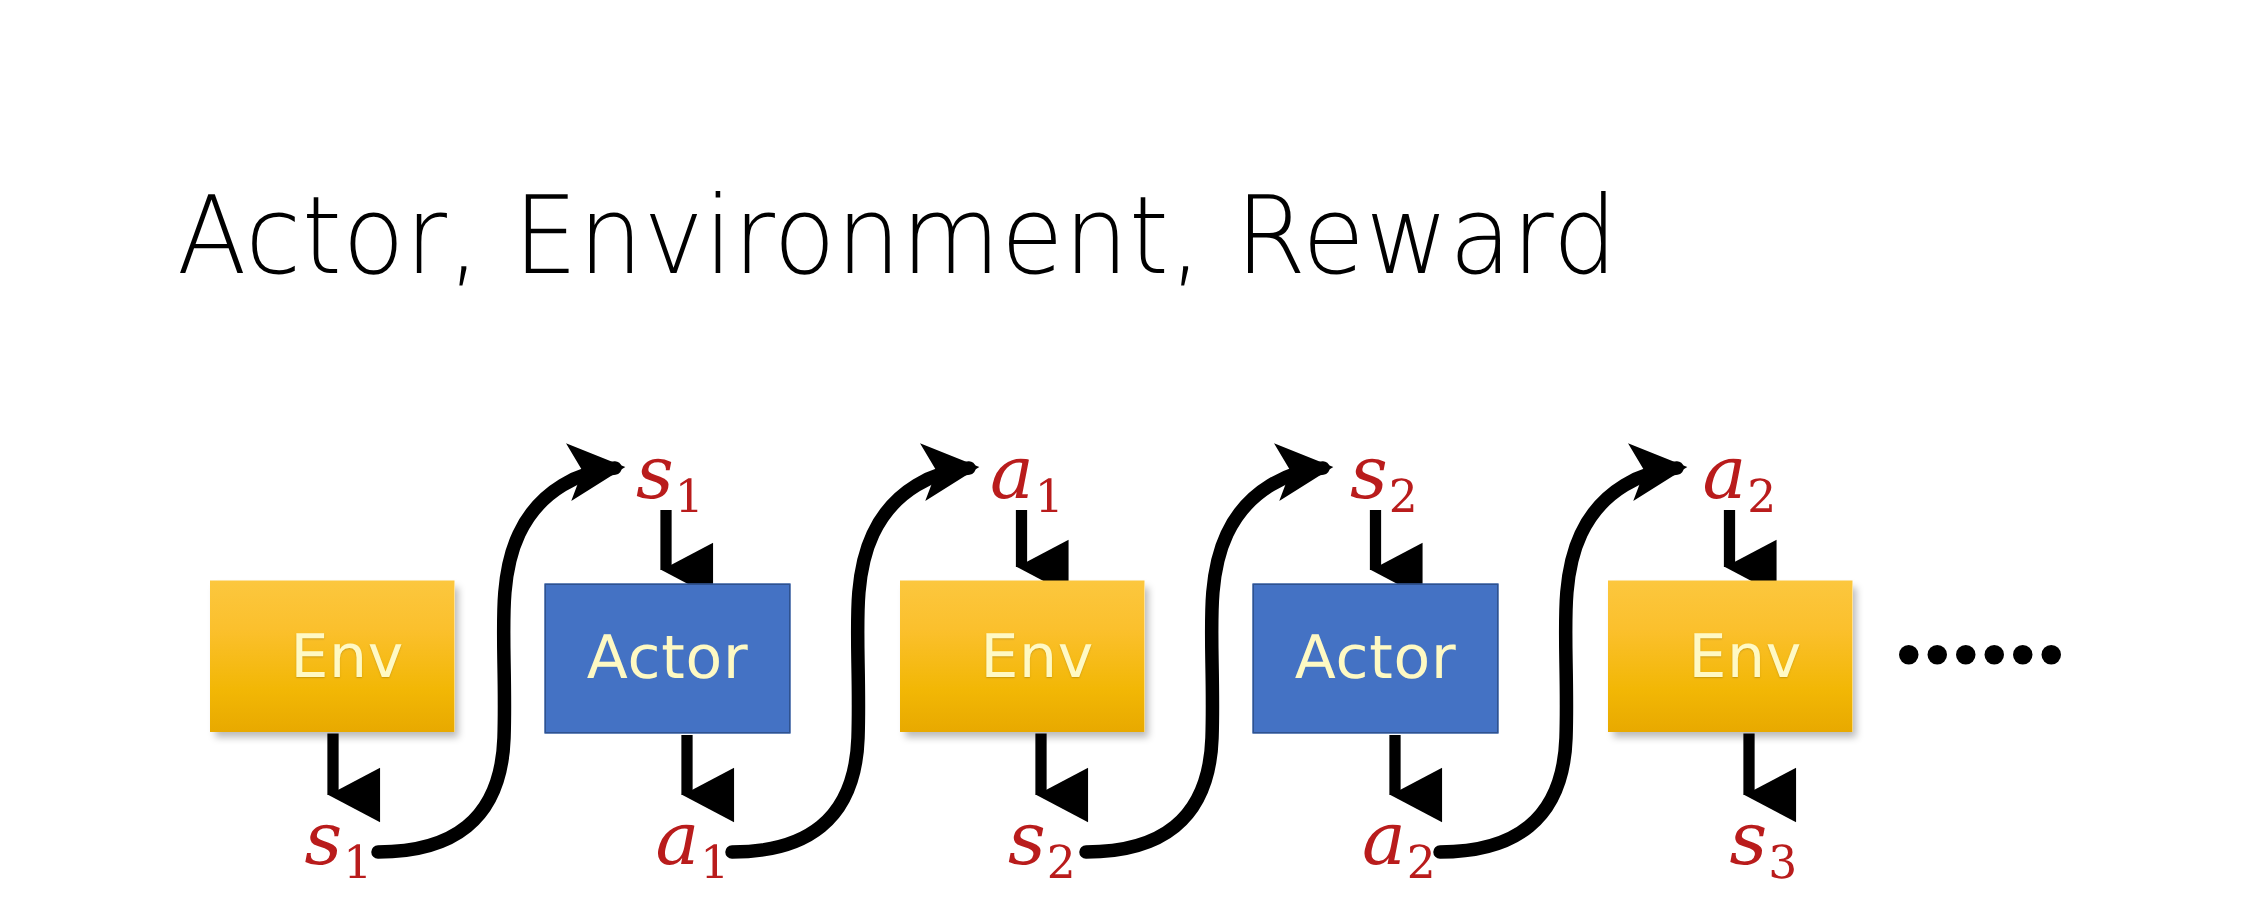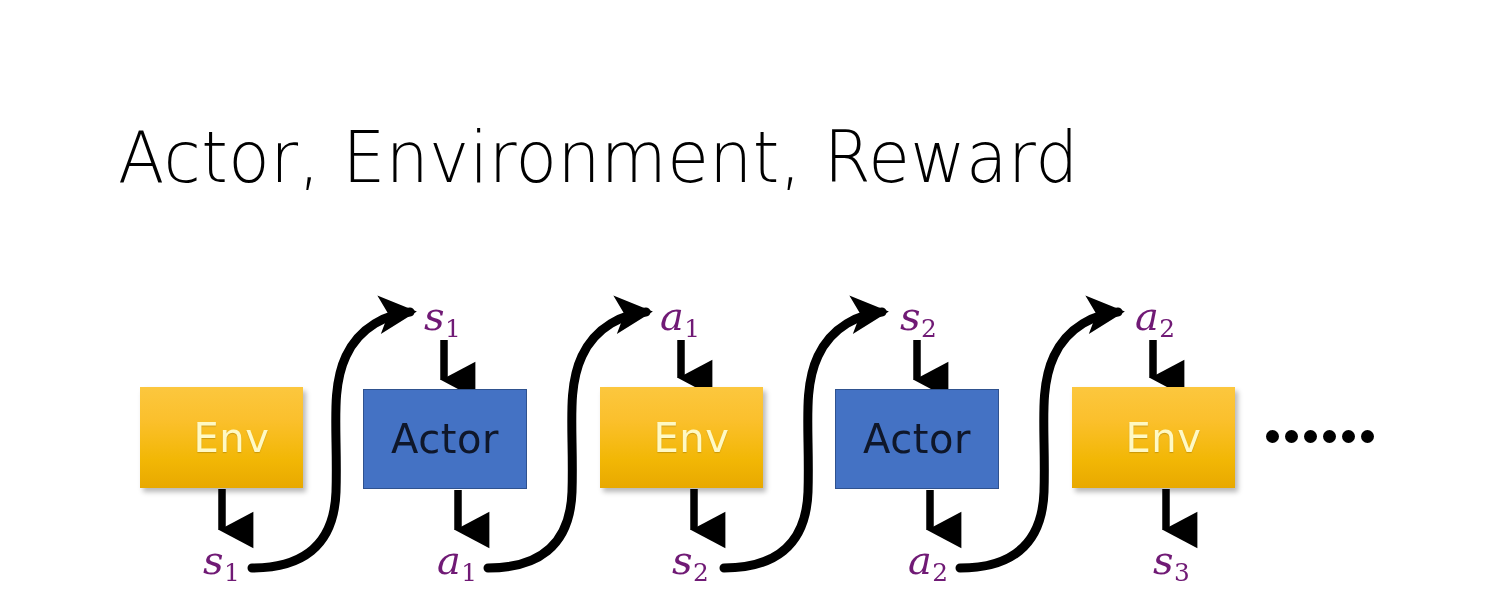"s1" .math-label { color: #701a75 -> #b91c1c; font-size: 40px -> 49px }
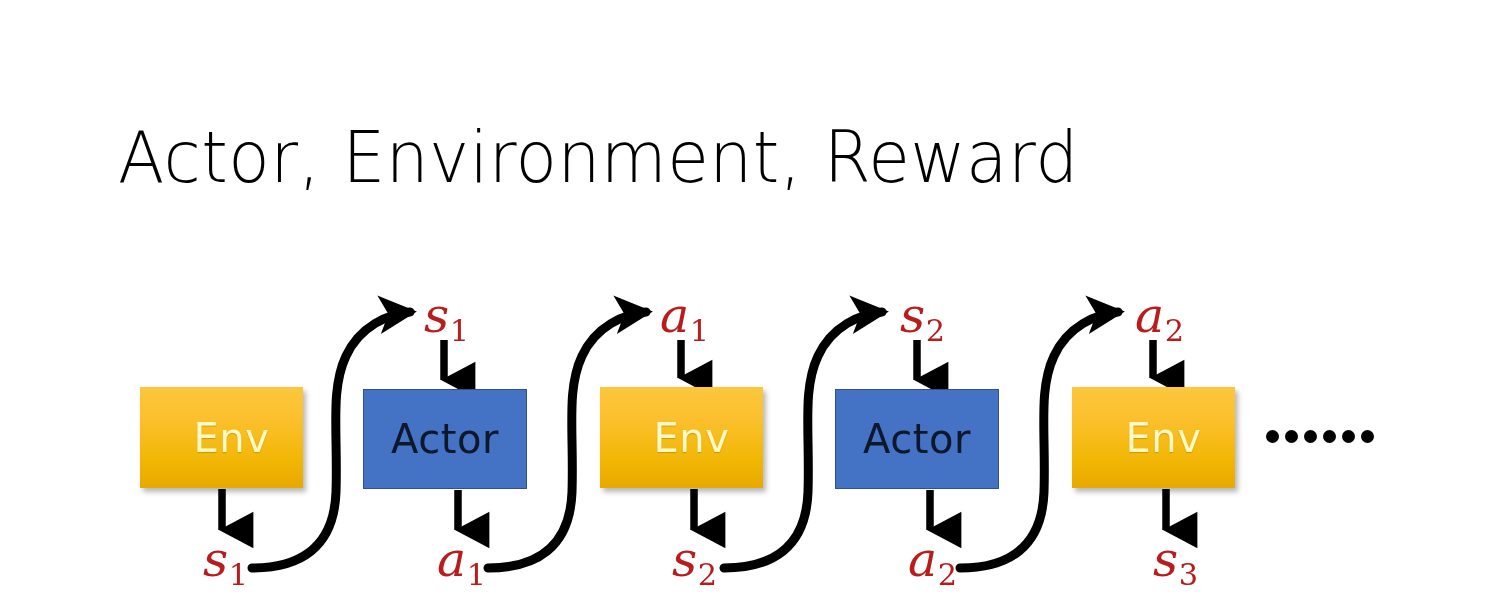"Actor" .node-actor .node-label { color: #0f172a -> #fef9c3 }
